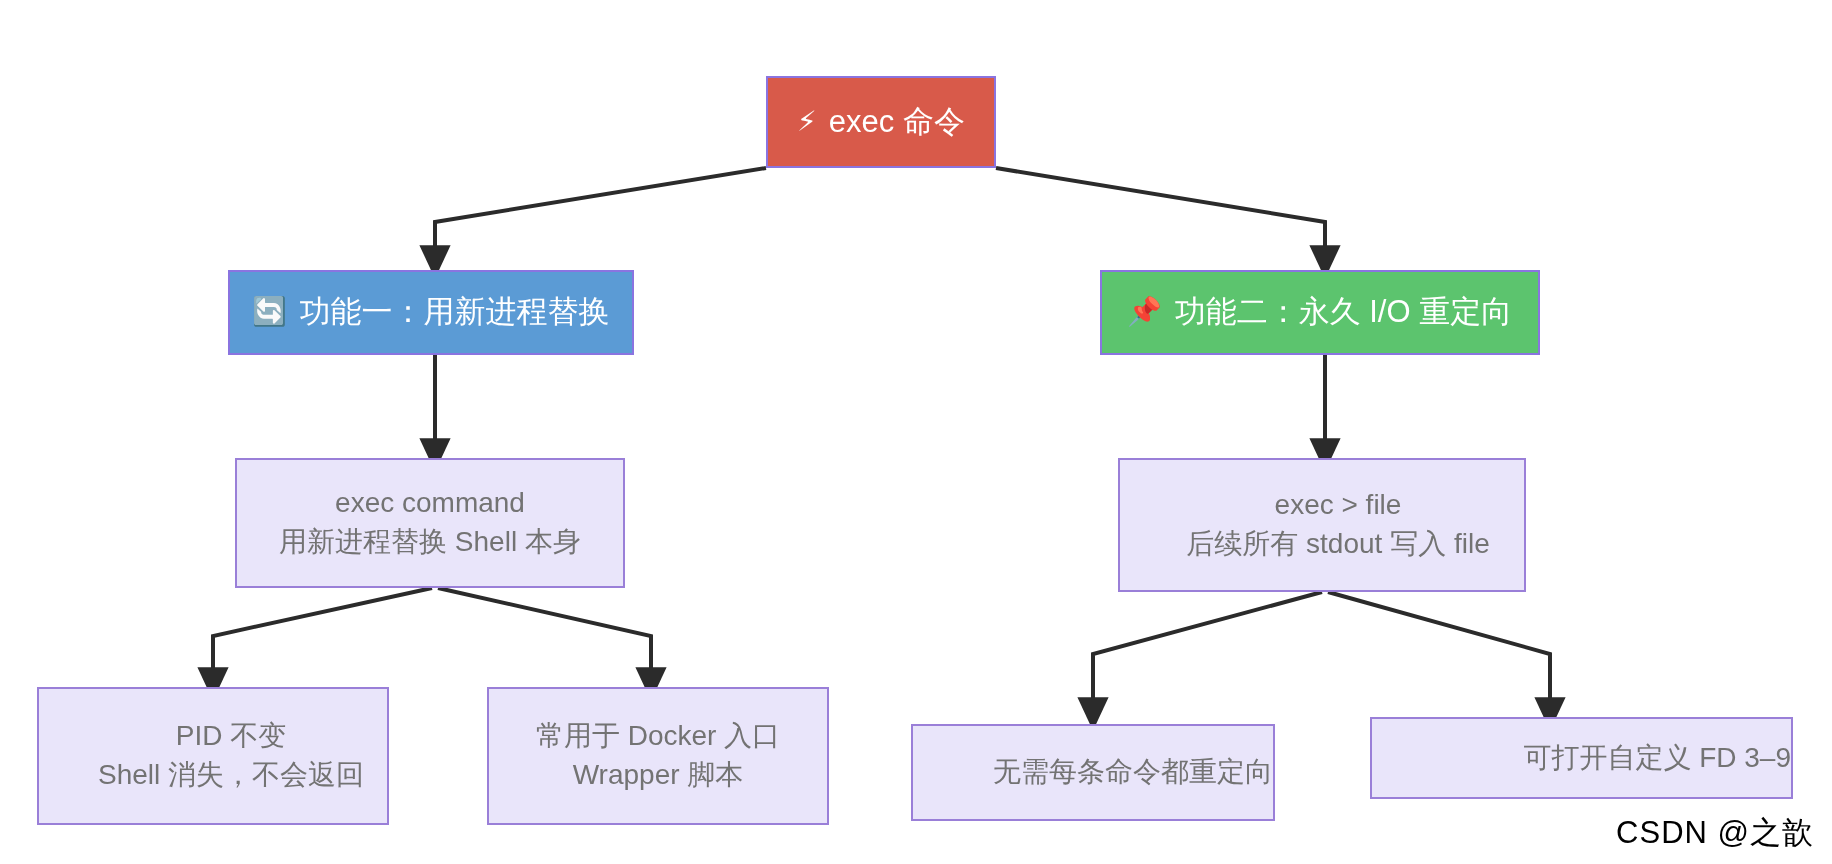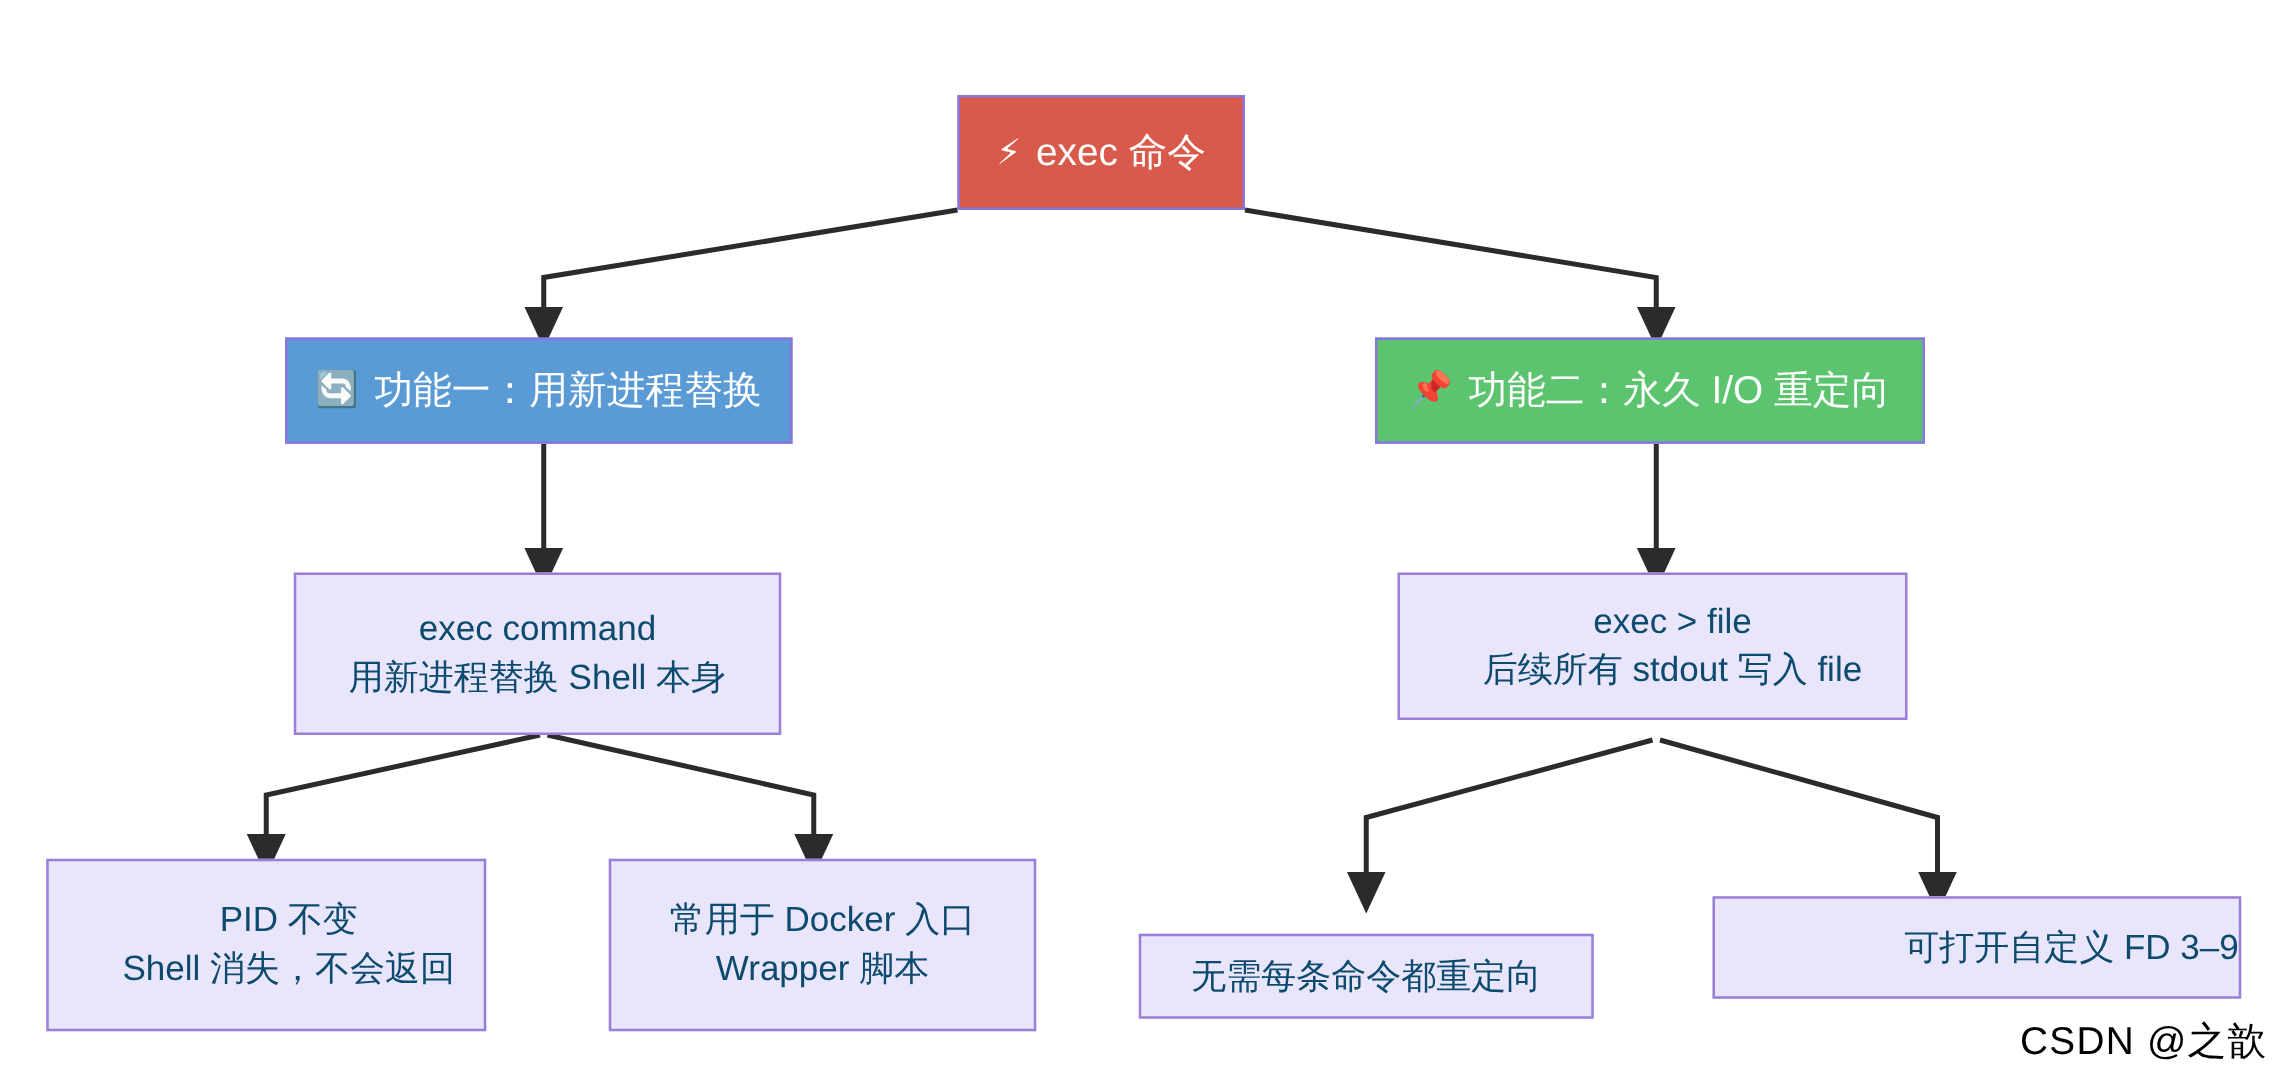"exec command" .node-leaf { color: #0c4a6e -> #737373 }
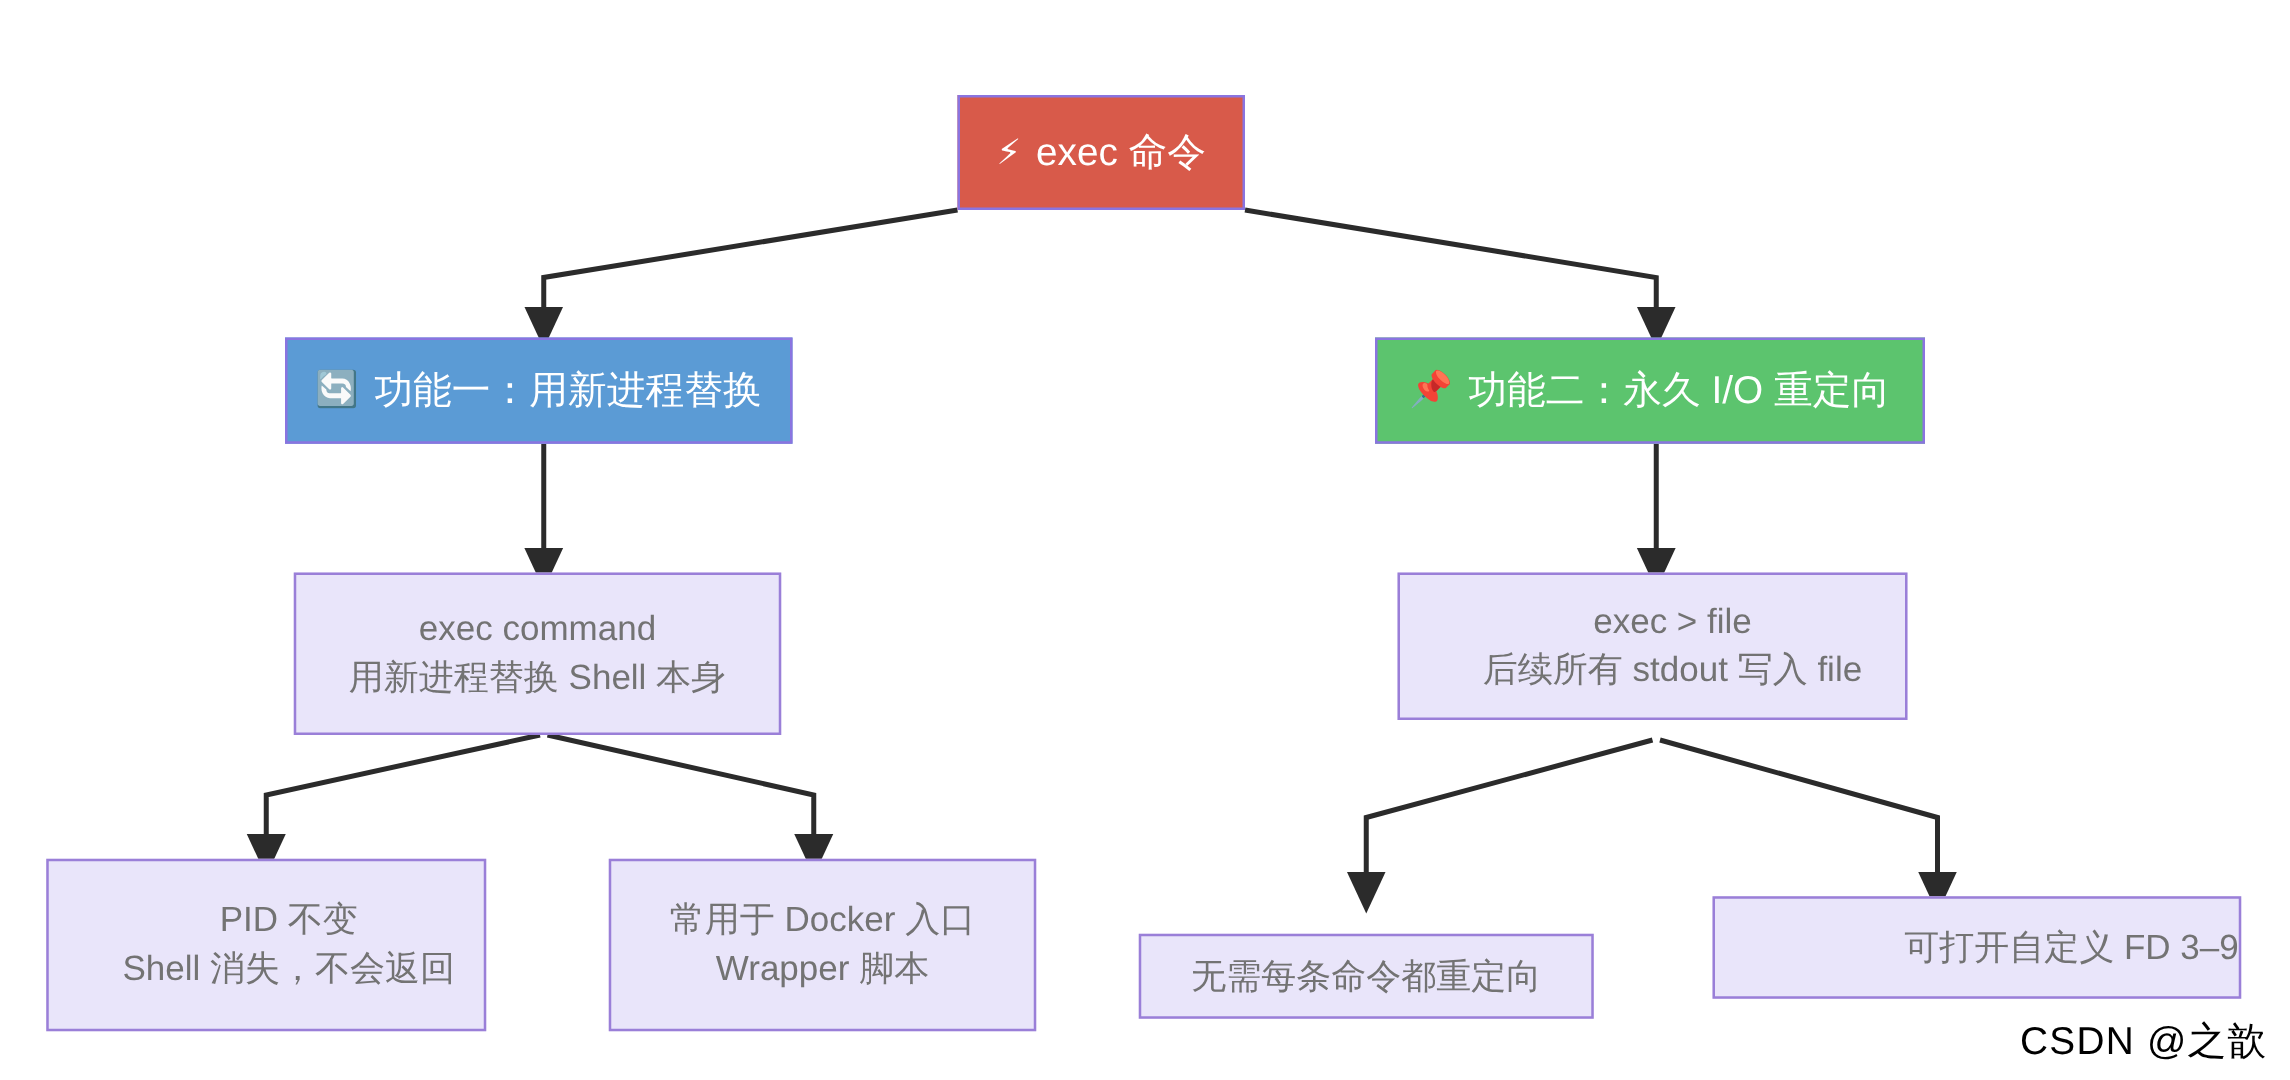"exec > file" div.node { height: 118px -> 134px }
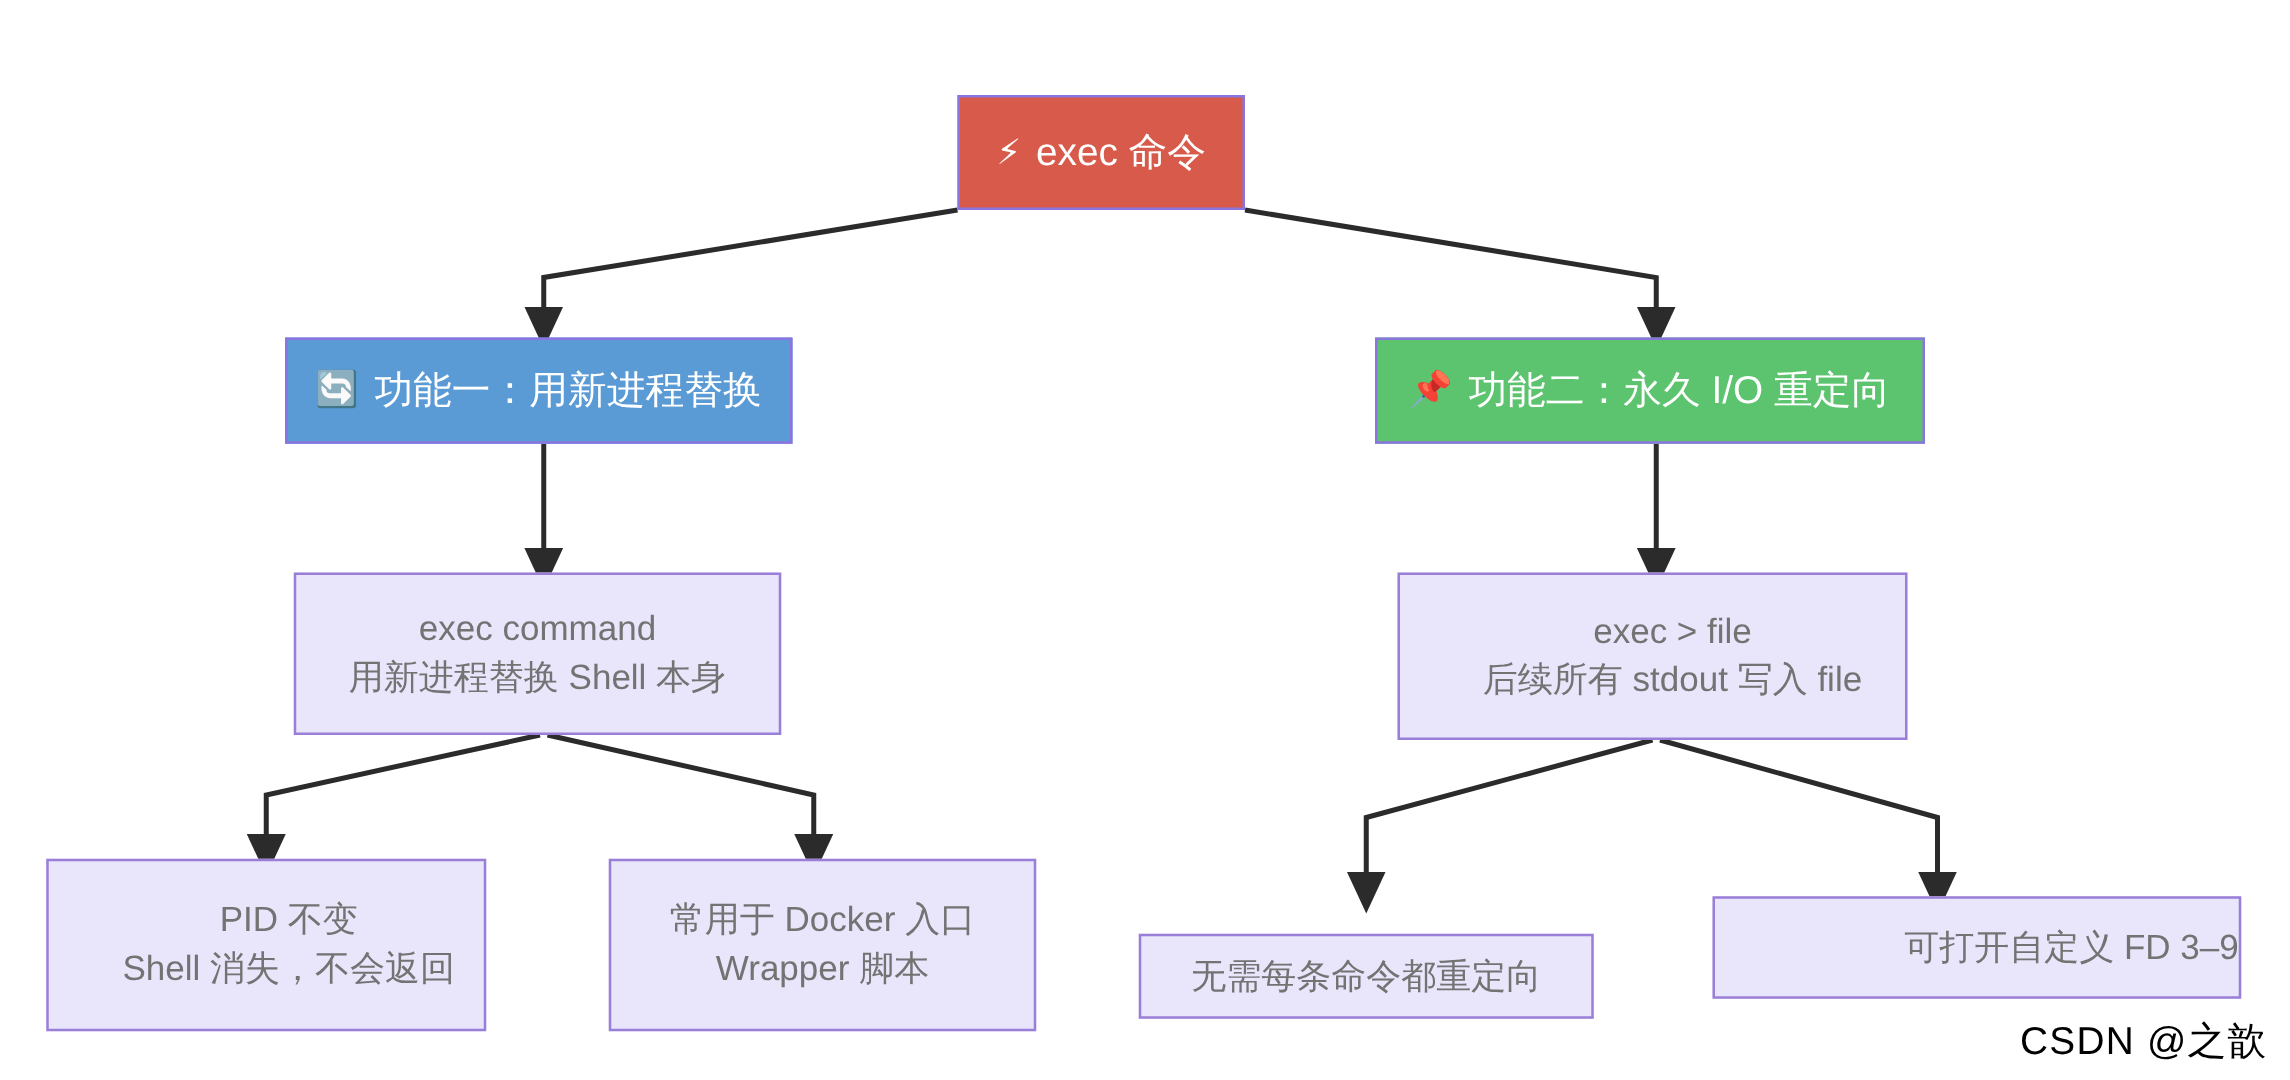"无需每条命令都重定向" div.node { align-items: none -> flex-end; height: 68px -> 97px; top: 747px -> 724px }
